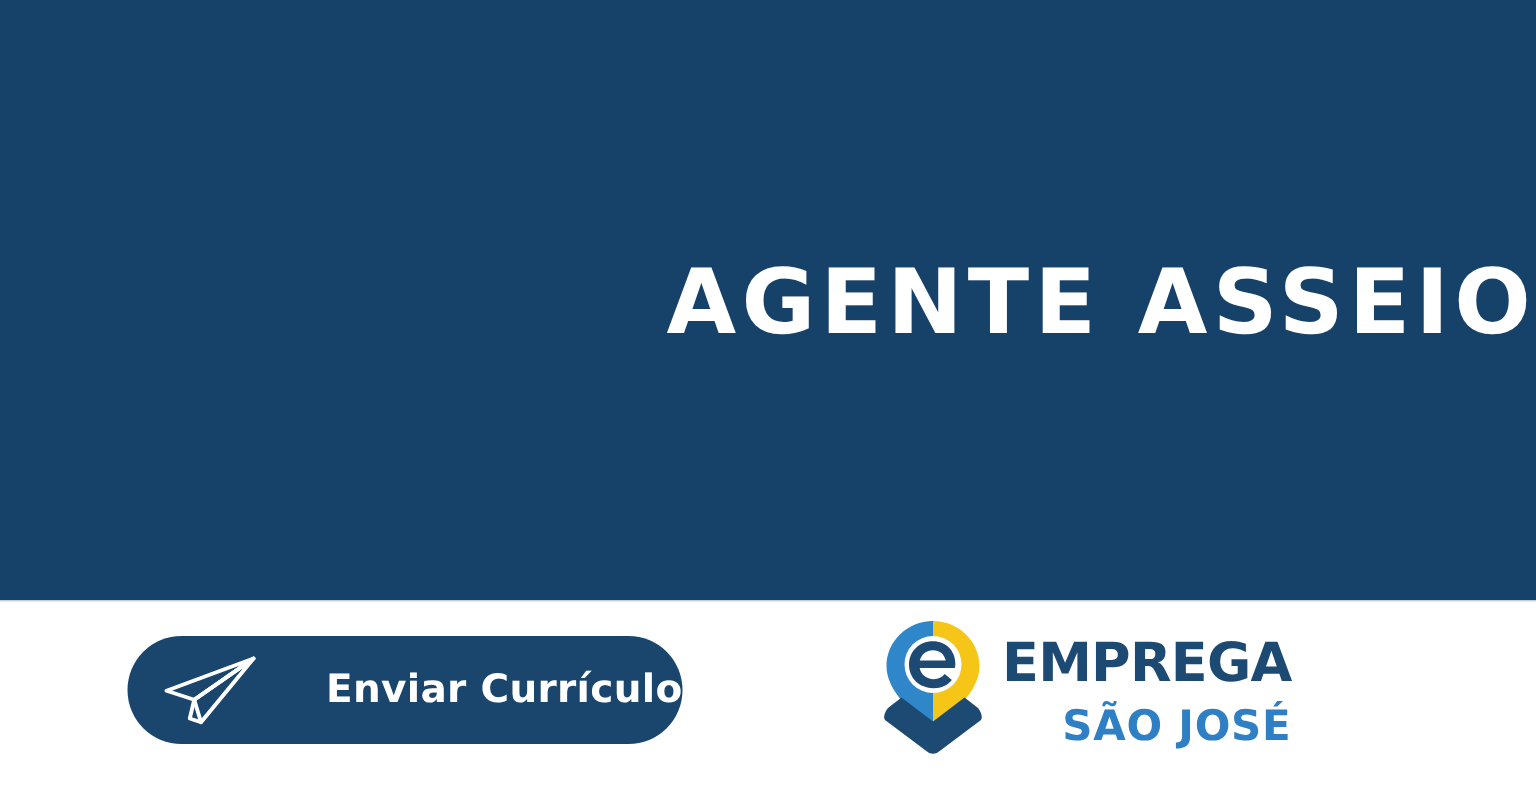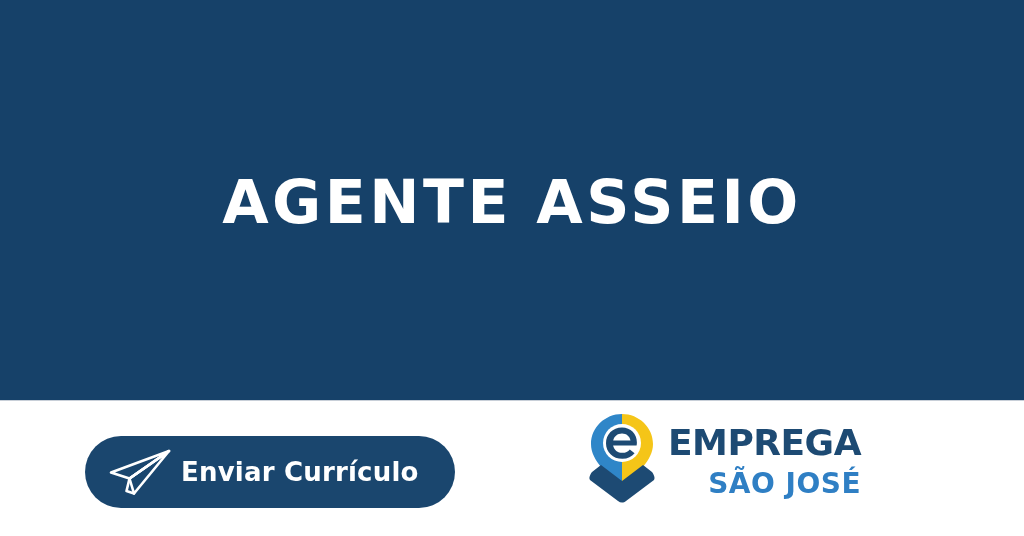"AGENTE ASSEIO" .hero { align-items: center -> flex-end }
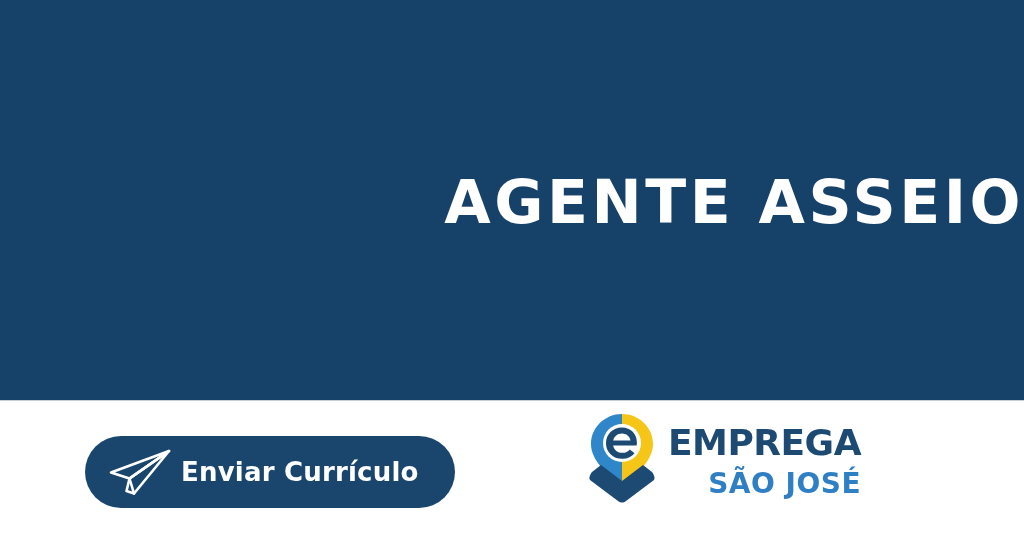"Enviar Currículo" .cta-button { justify-content: flex-start -> space-between; top: 436px -> 424px }
